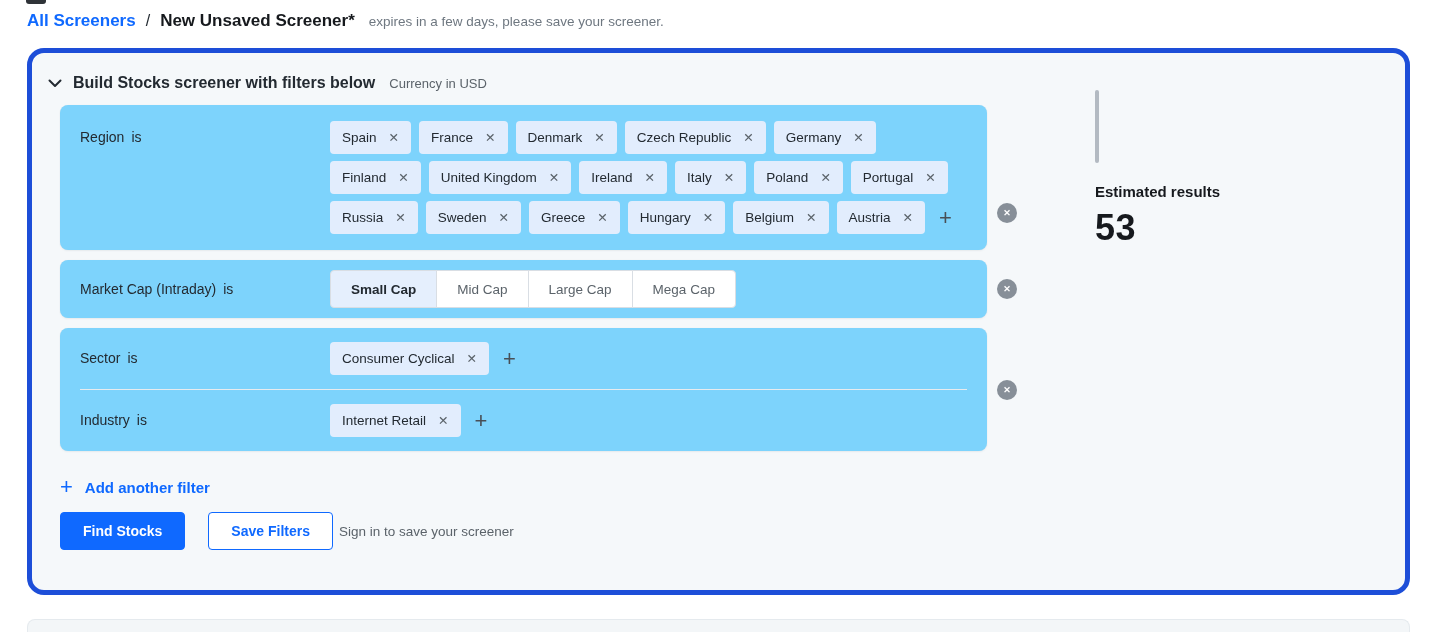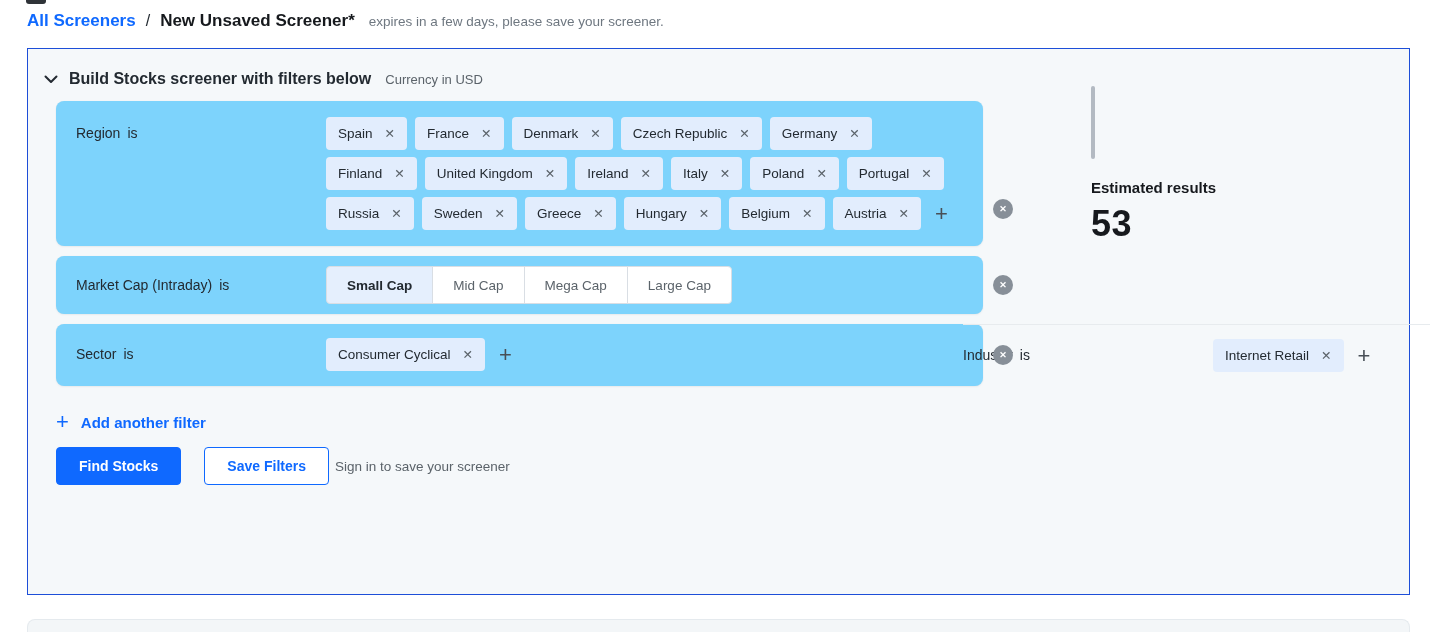"Build Stocks screener with filters" .panel { border: 1px solid #1d4ed8 -> 5px solid #1d4ed8; border-radius: 0 -> 17px }
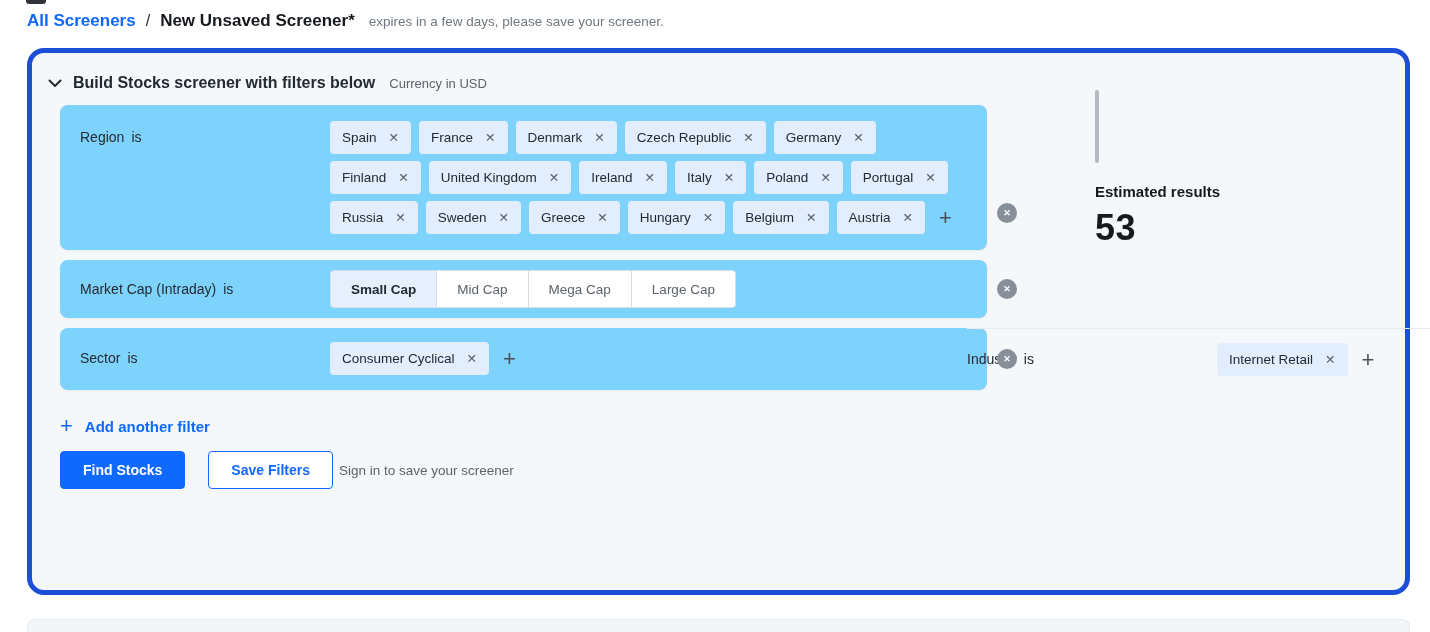"Mega Cap" button.segment { order: before "Large Cap" -> after "Large Cap" }
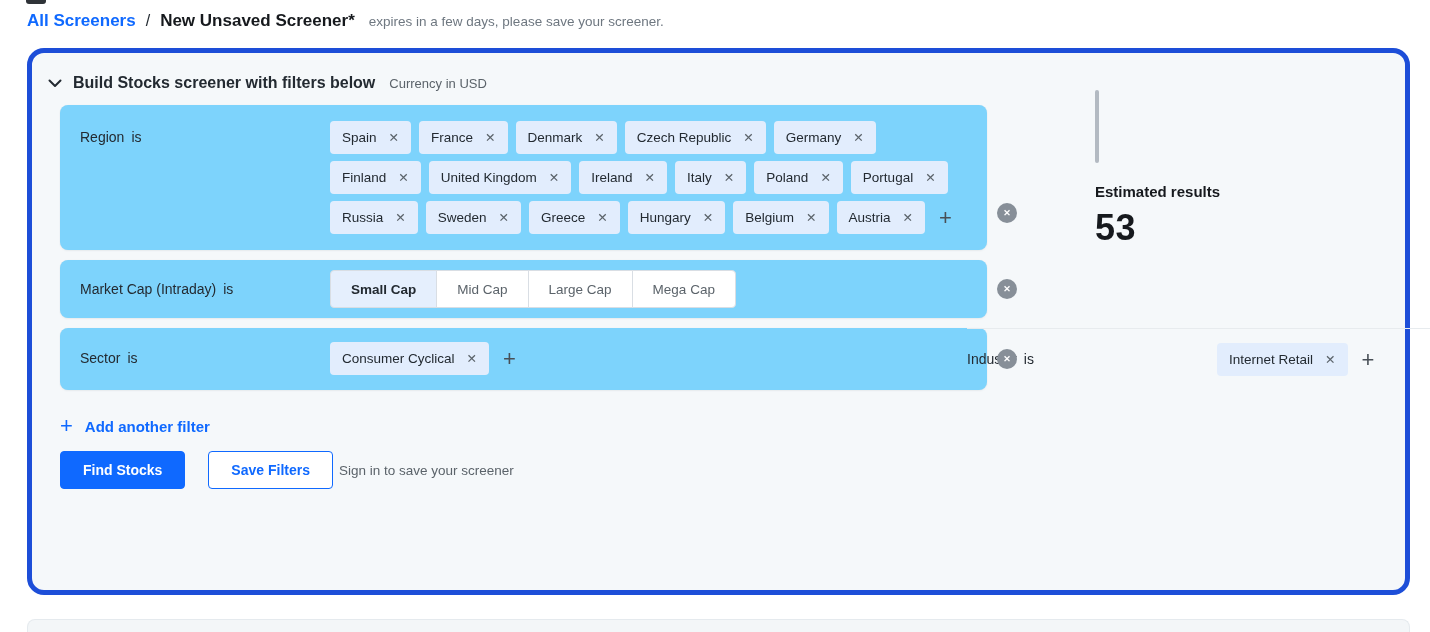"Sector is" .card.group { flex-direction: row -> column }
